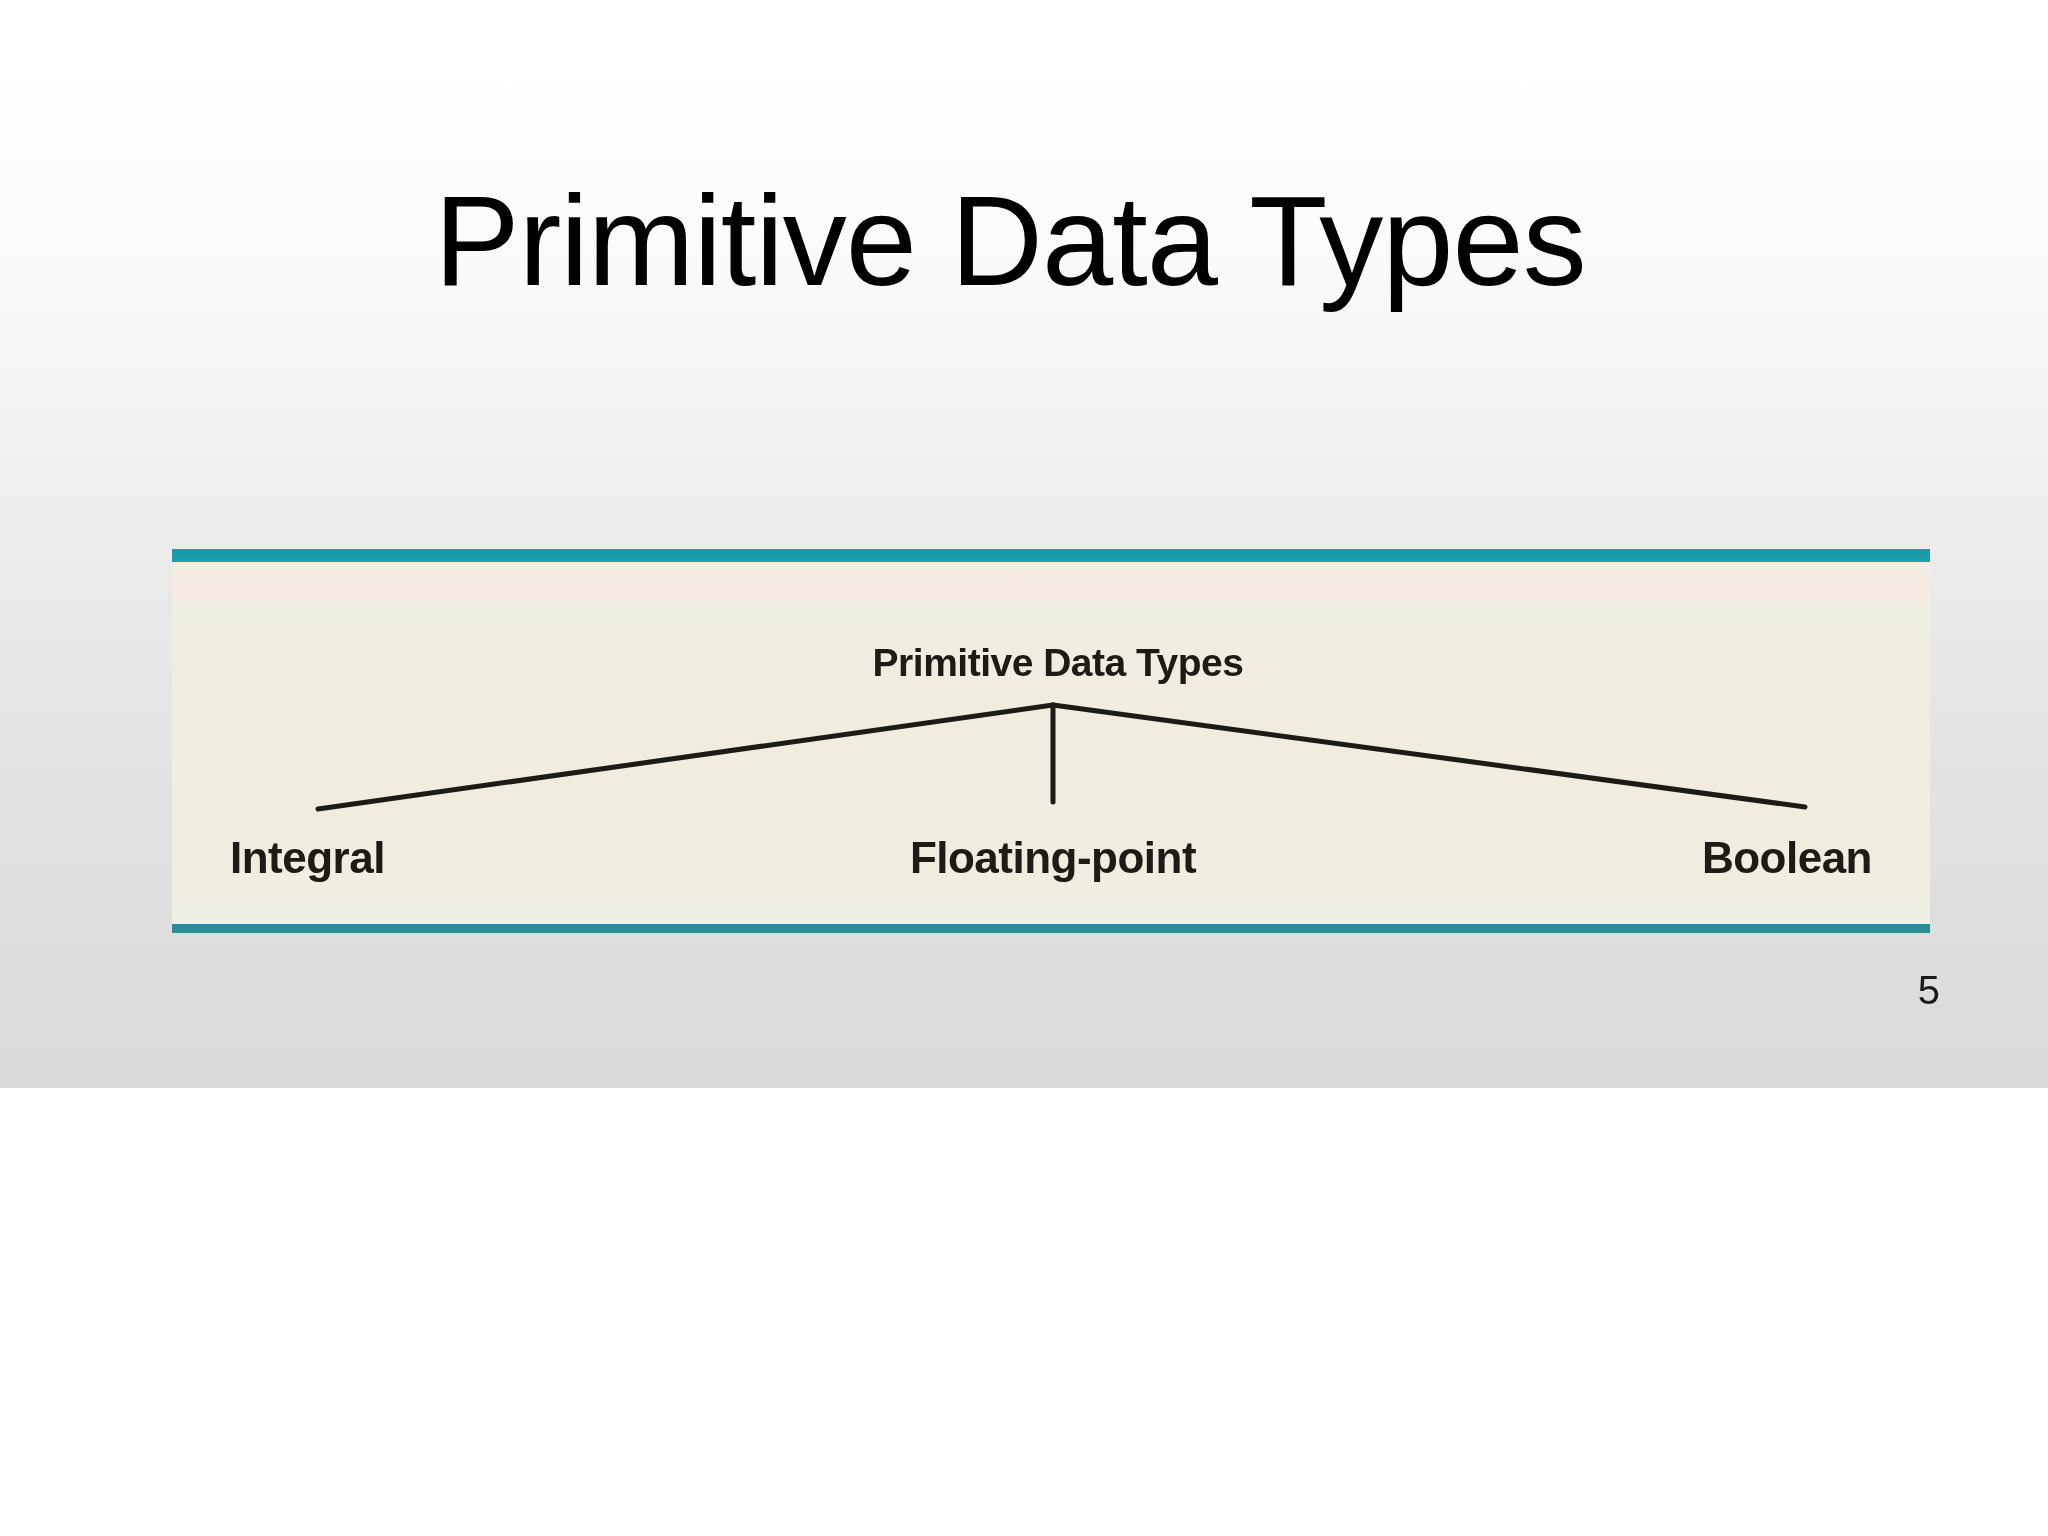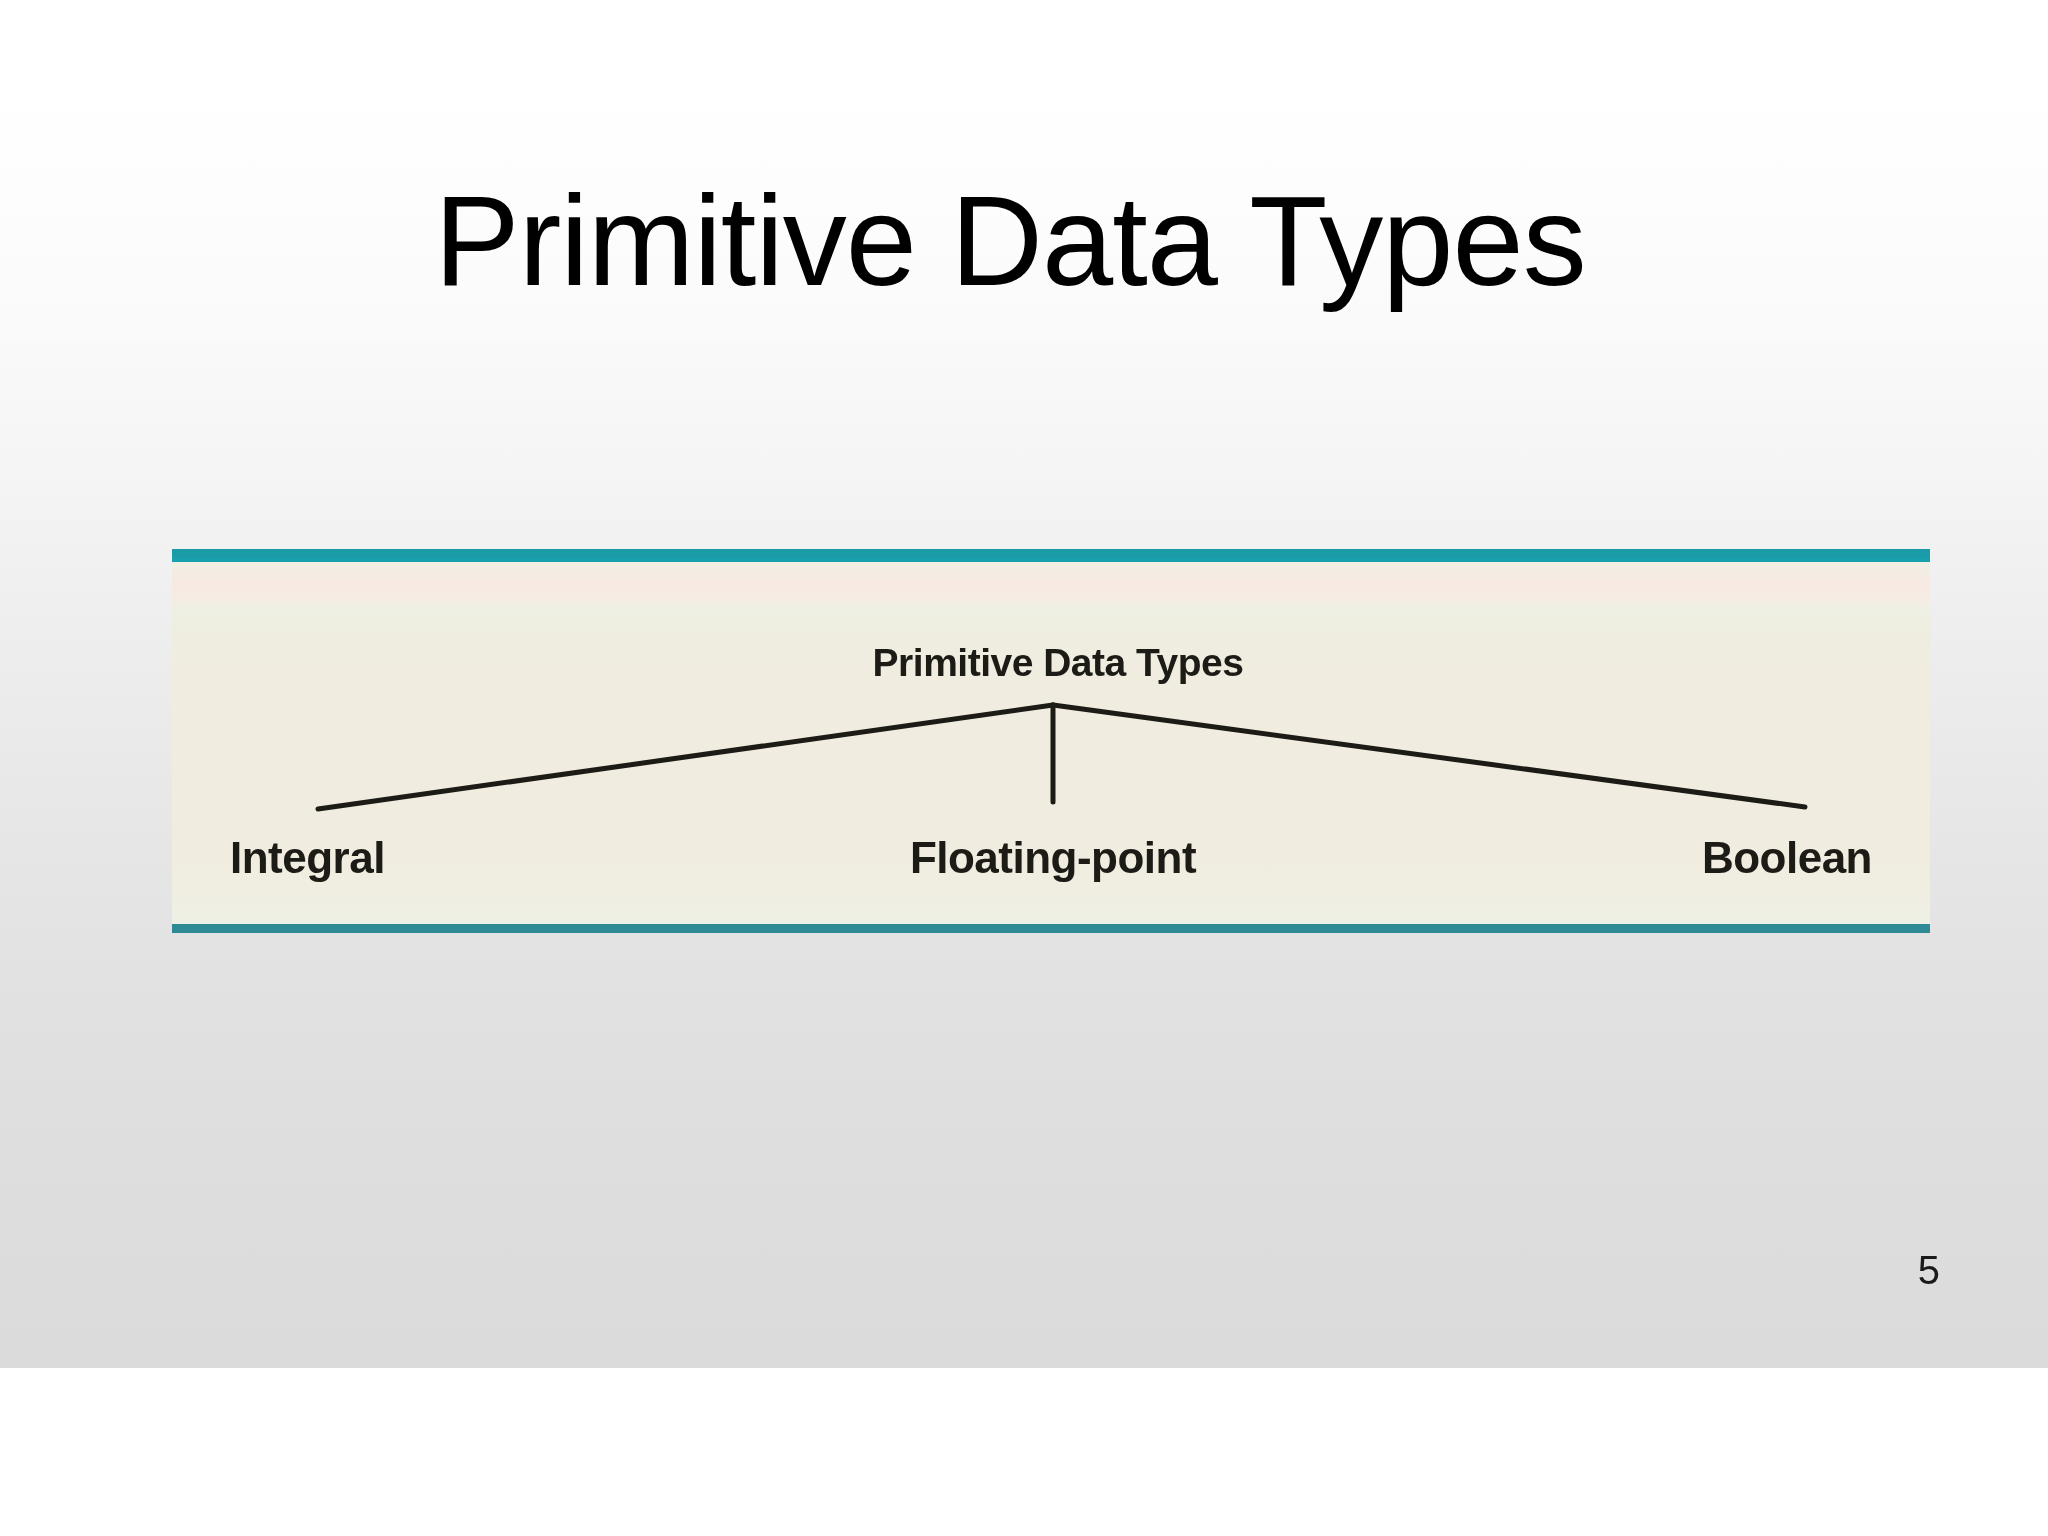"Primitive Data Types" #slide { height: 1368px -> 1088px }
